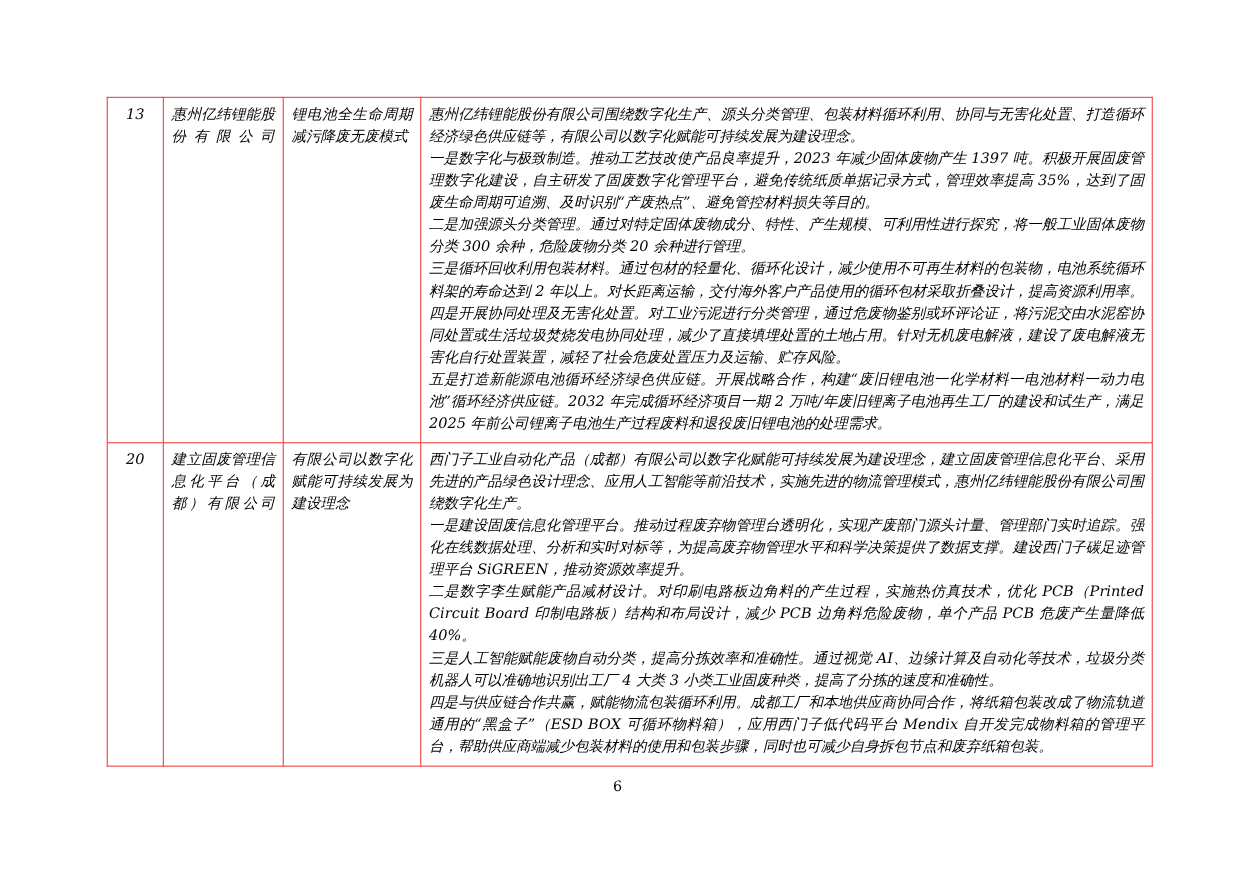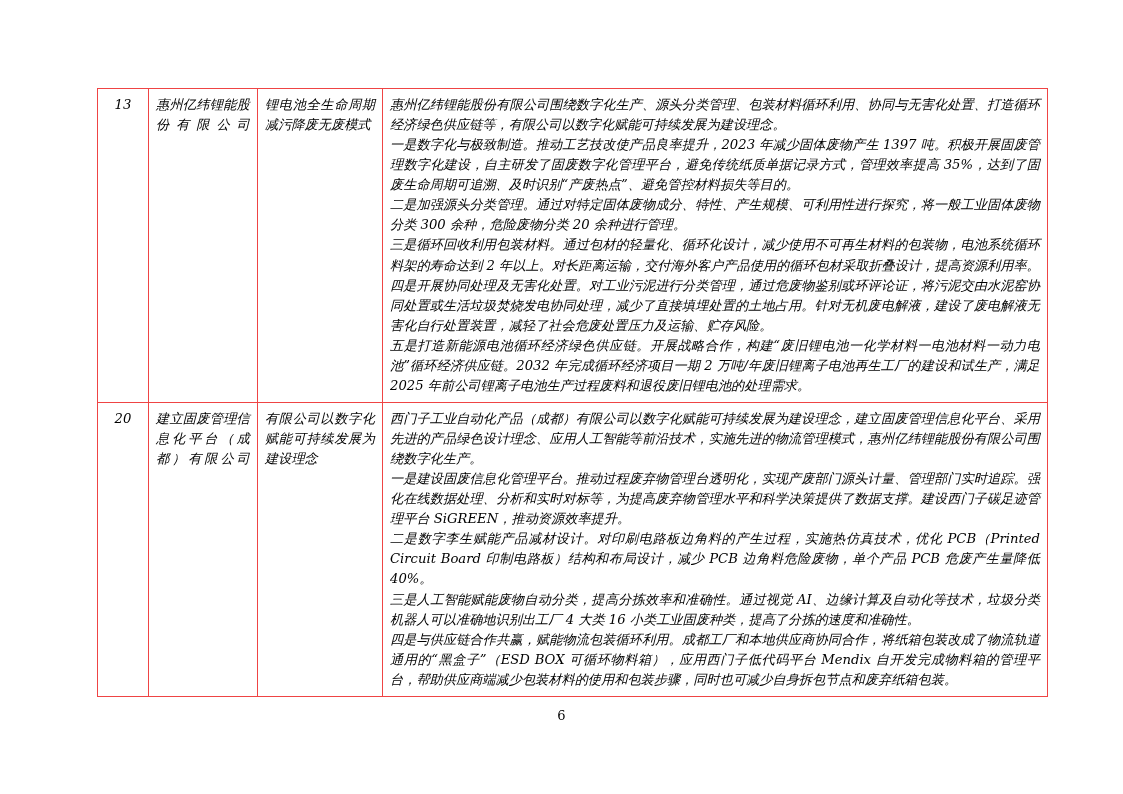"三是人工智能赋能废物自动分类，提高分拣效率和准确性。通过视觉" p { text: 16 -> 3 }
